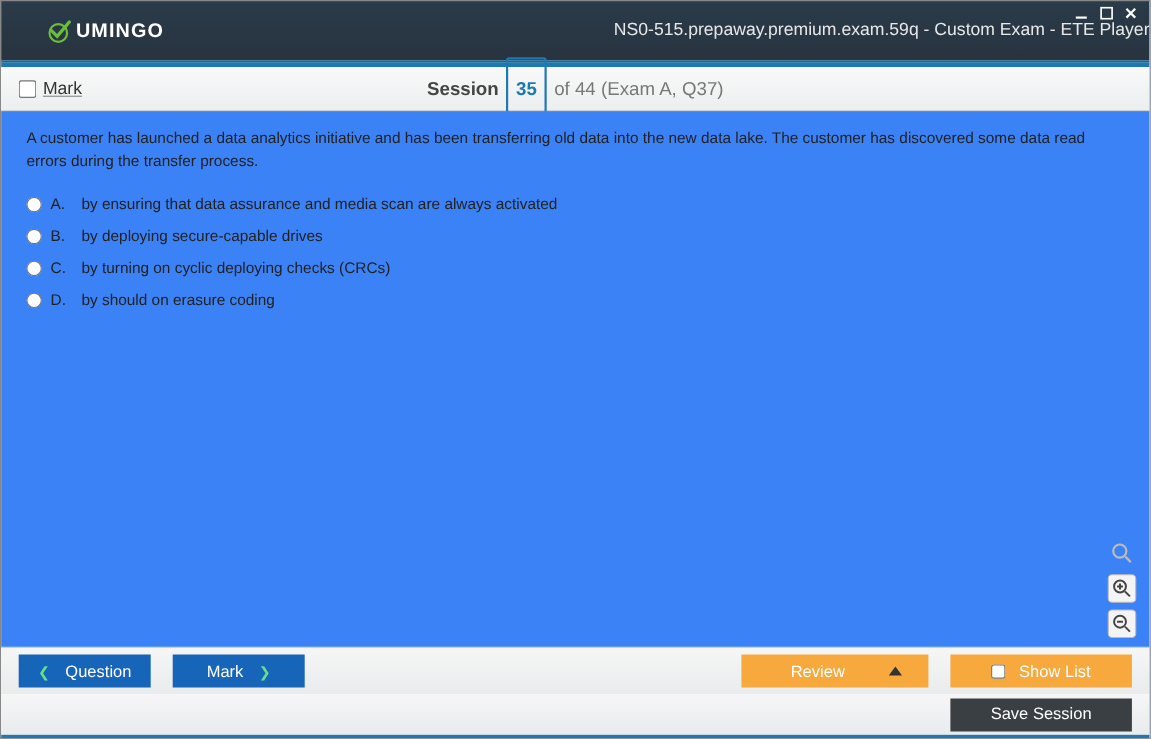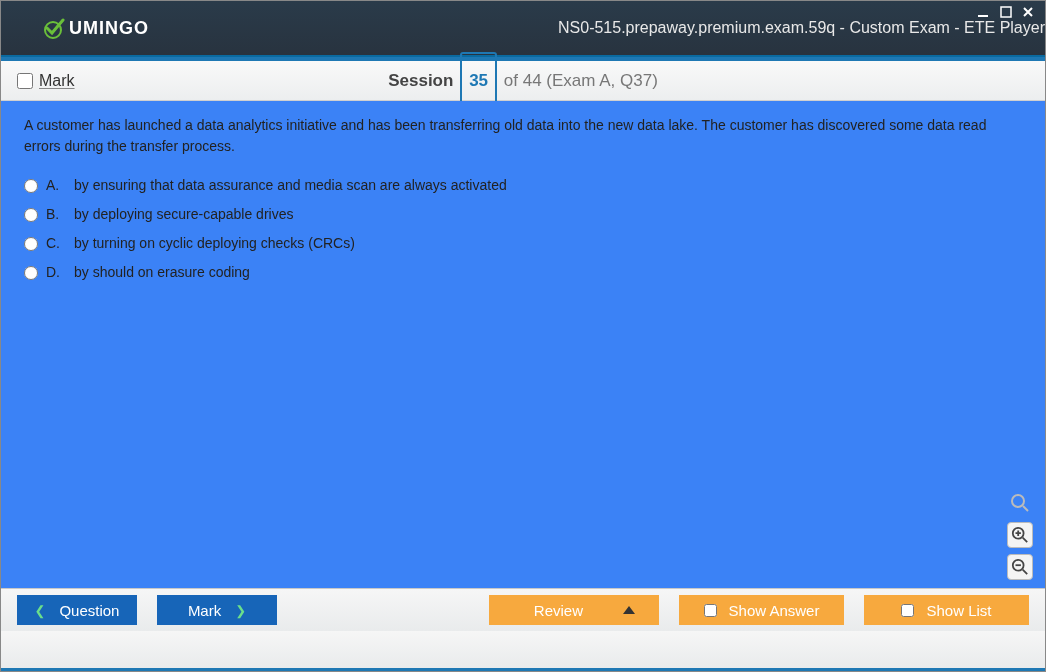"Show Answer" button.btn { html: <button> <input> <span>Show Answer</span> </button> -> none }
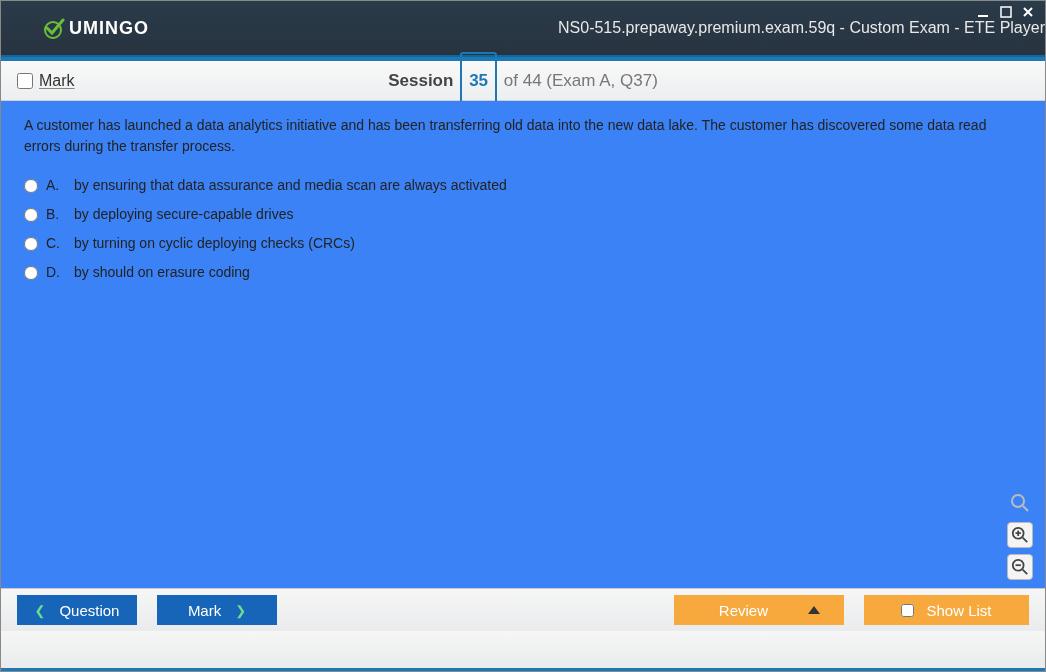"Save Session" button.btn { html: none -> <button> <span>Save Session</span> </button> }
